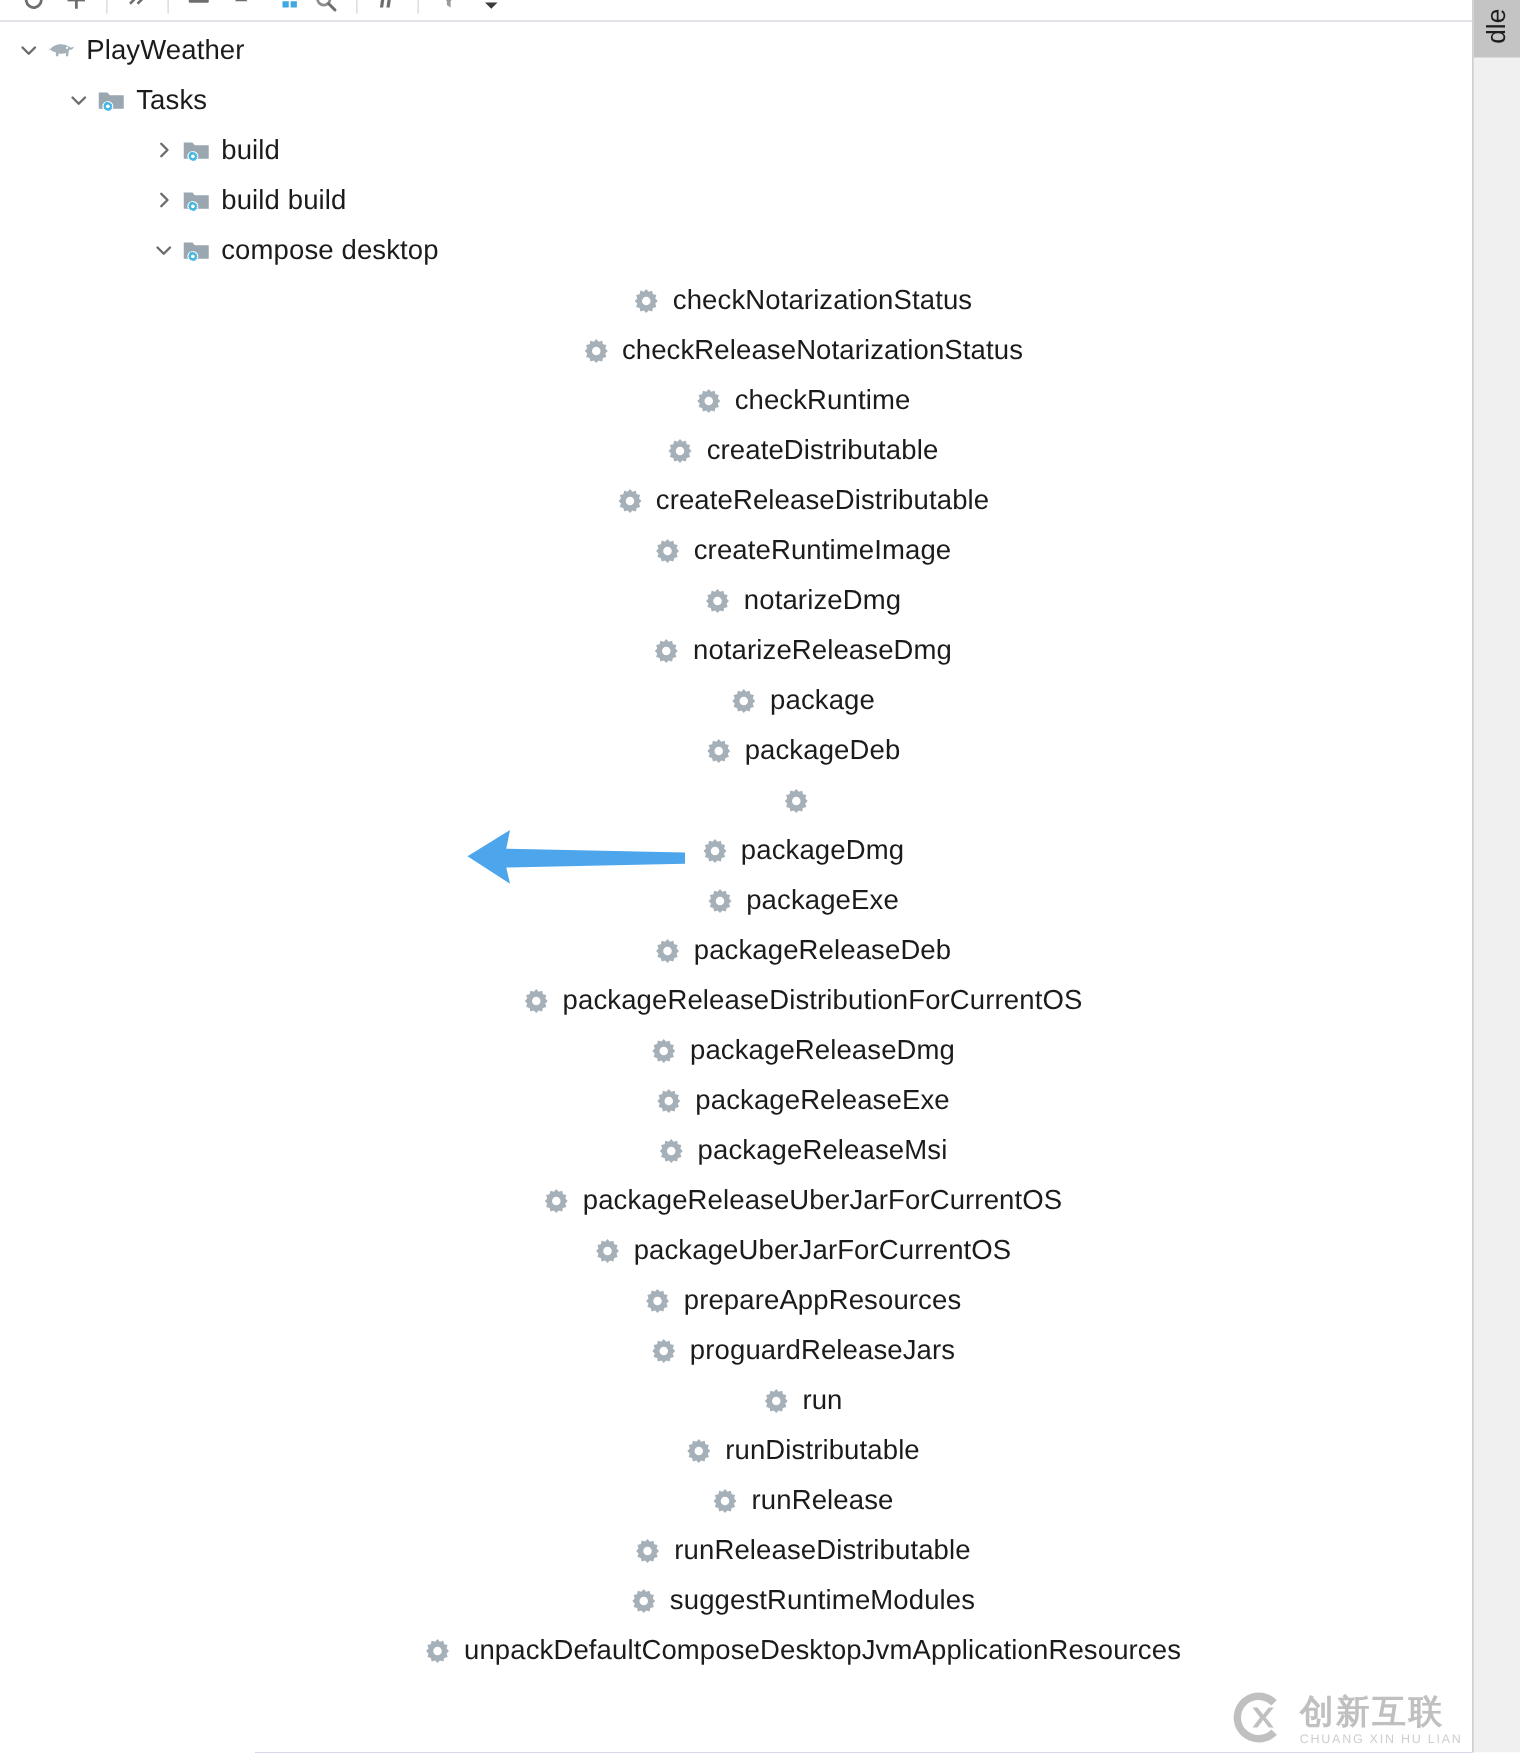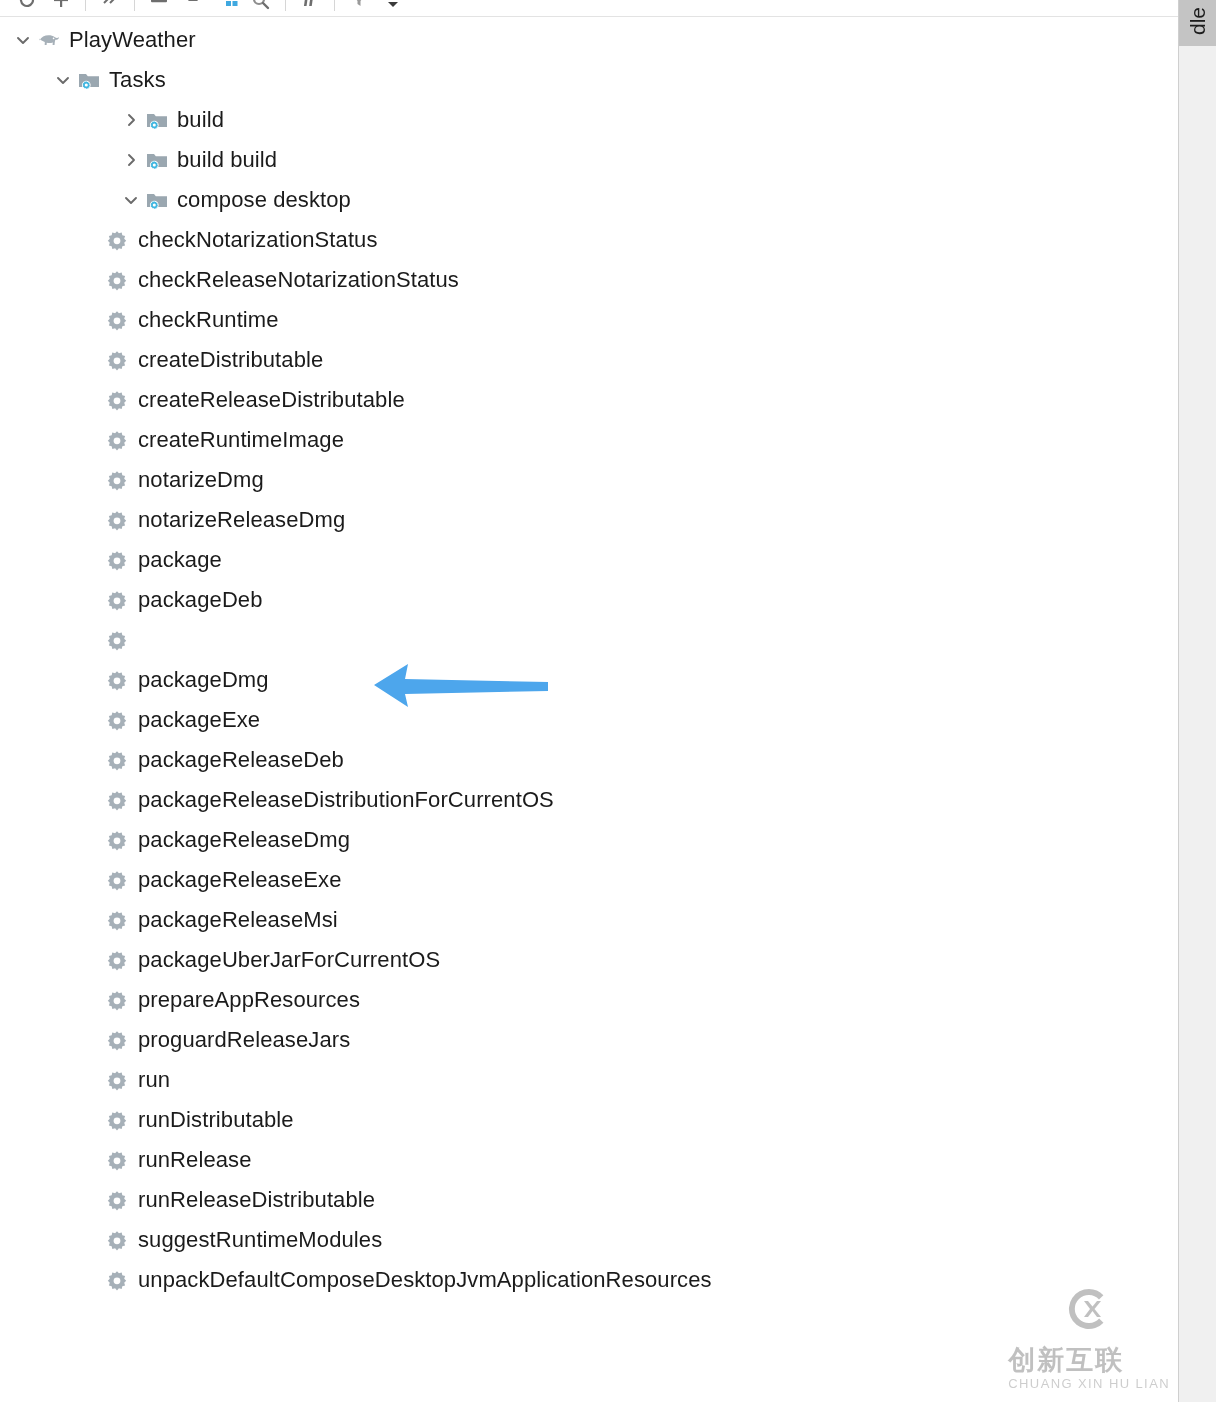"checkNotarizationStatus" .d3 { justify-content: none -> center }
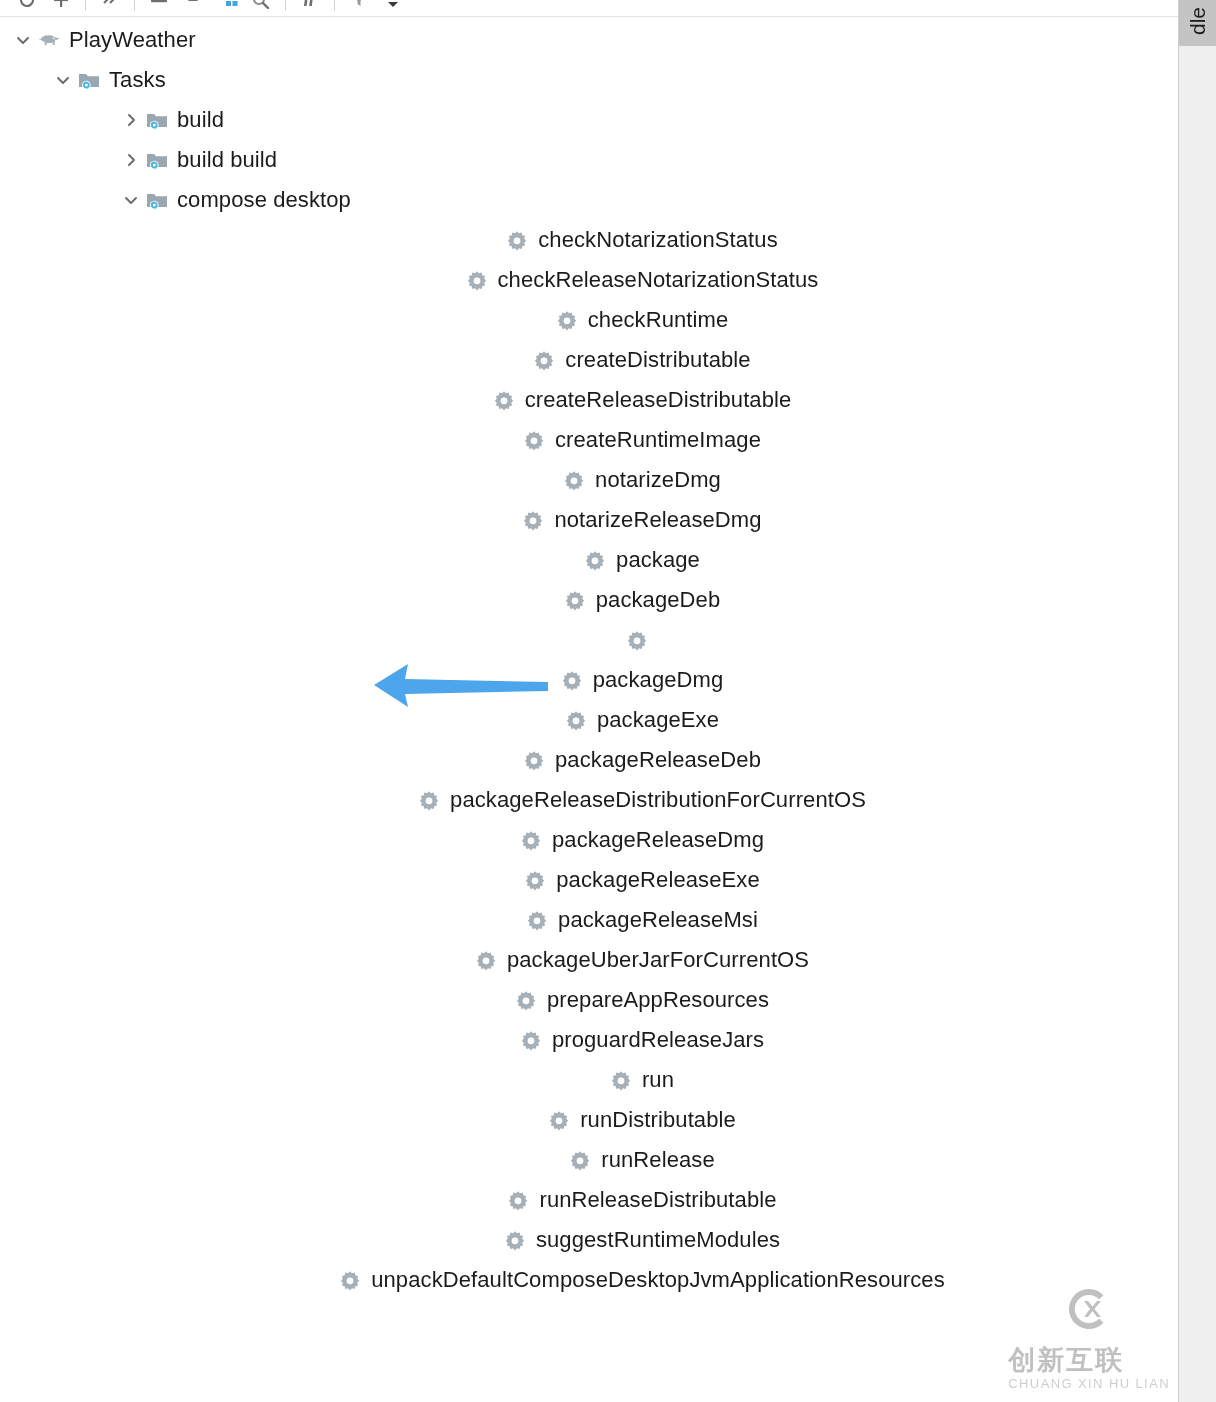"packageReleaseUberJarForCurrentOS" div.row { html: none -> <div> <span></span> <span> <svg> <path></path> <circle></circle> </svg> </span> <span>packageReleaseUberJarForCurrentOS</span> </div> }
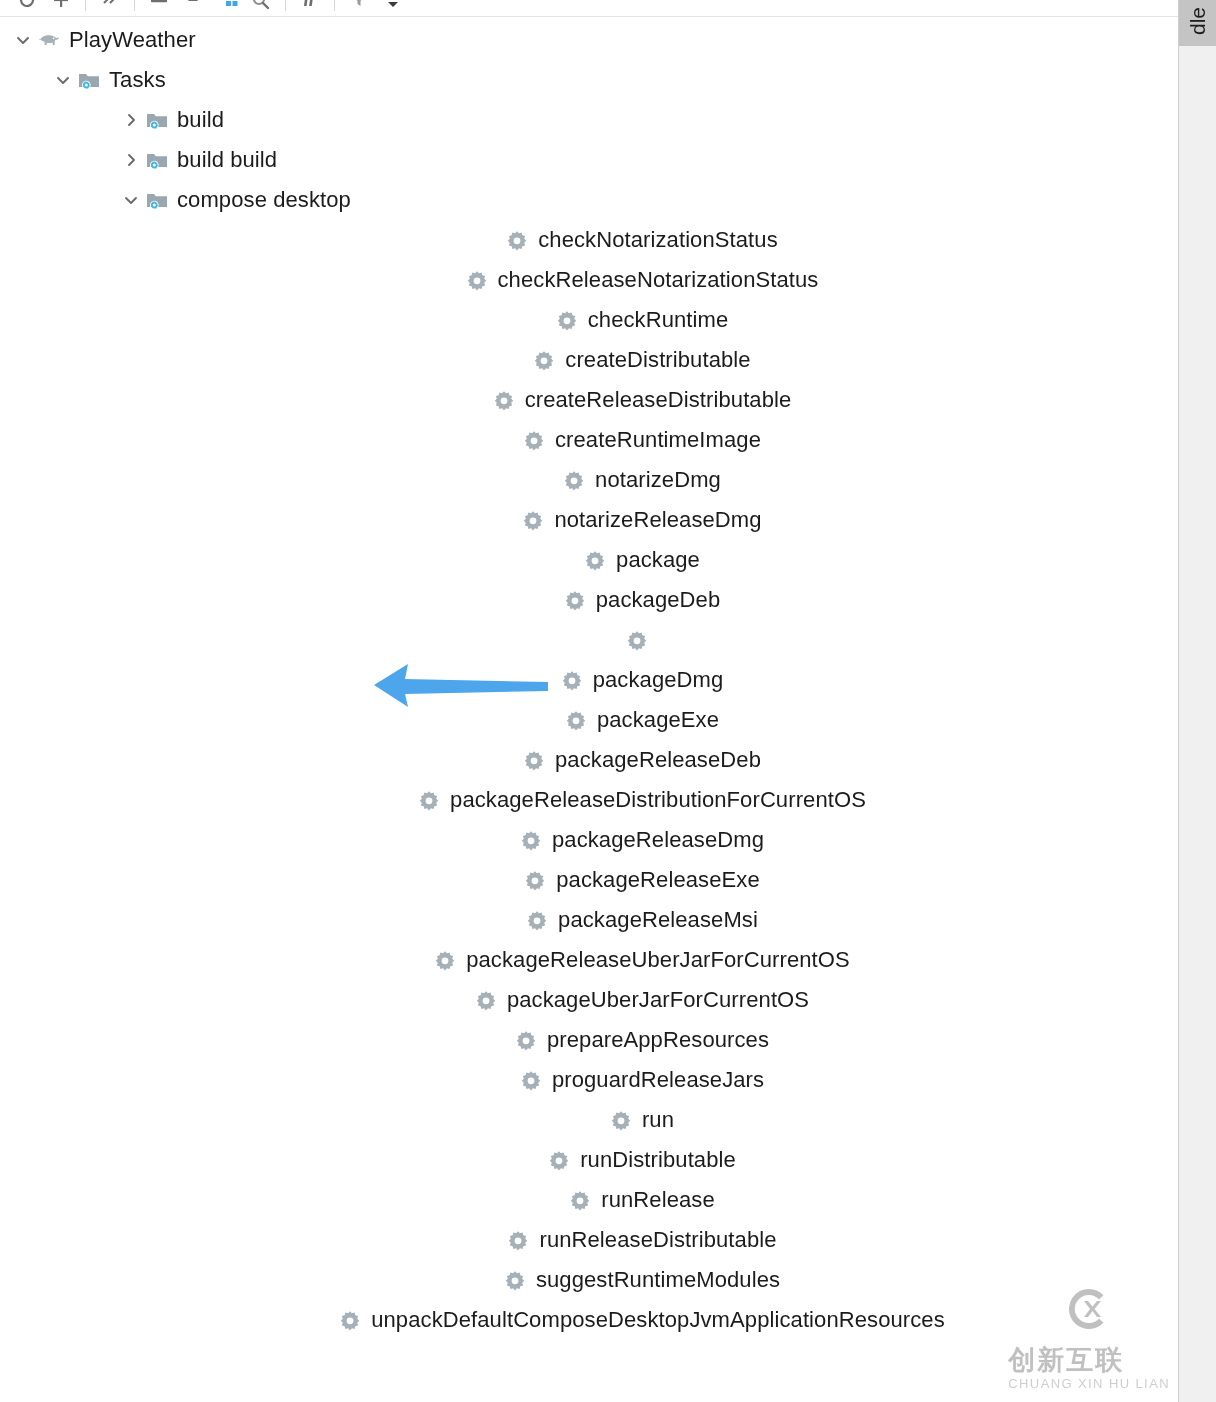"创新互联" .watermark { bottom: 12px -> 0; flex-direction: column -> none }
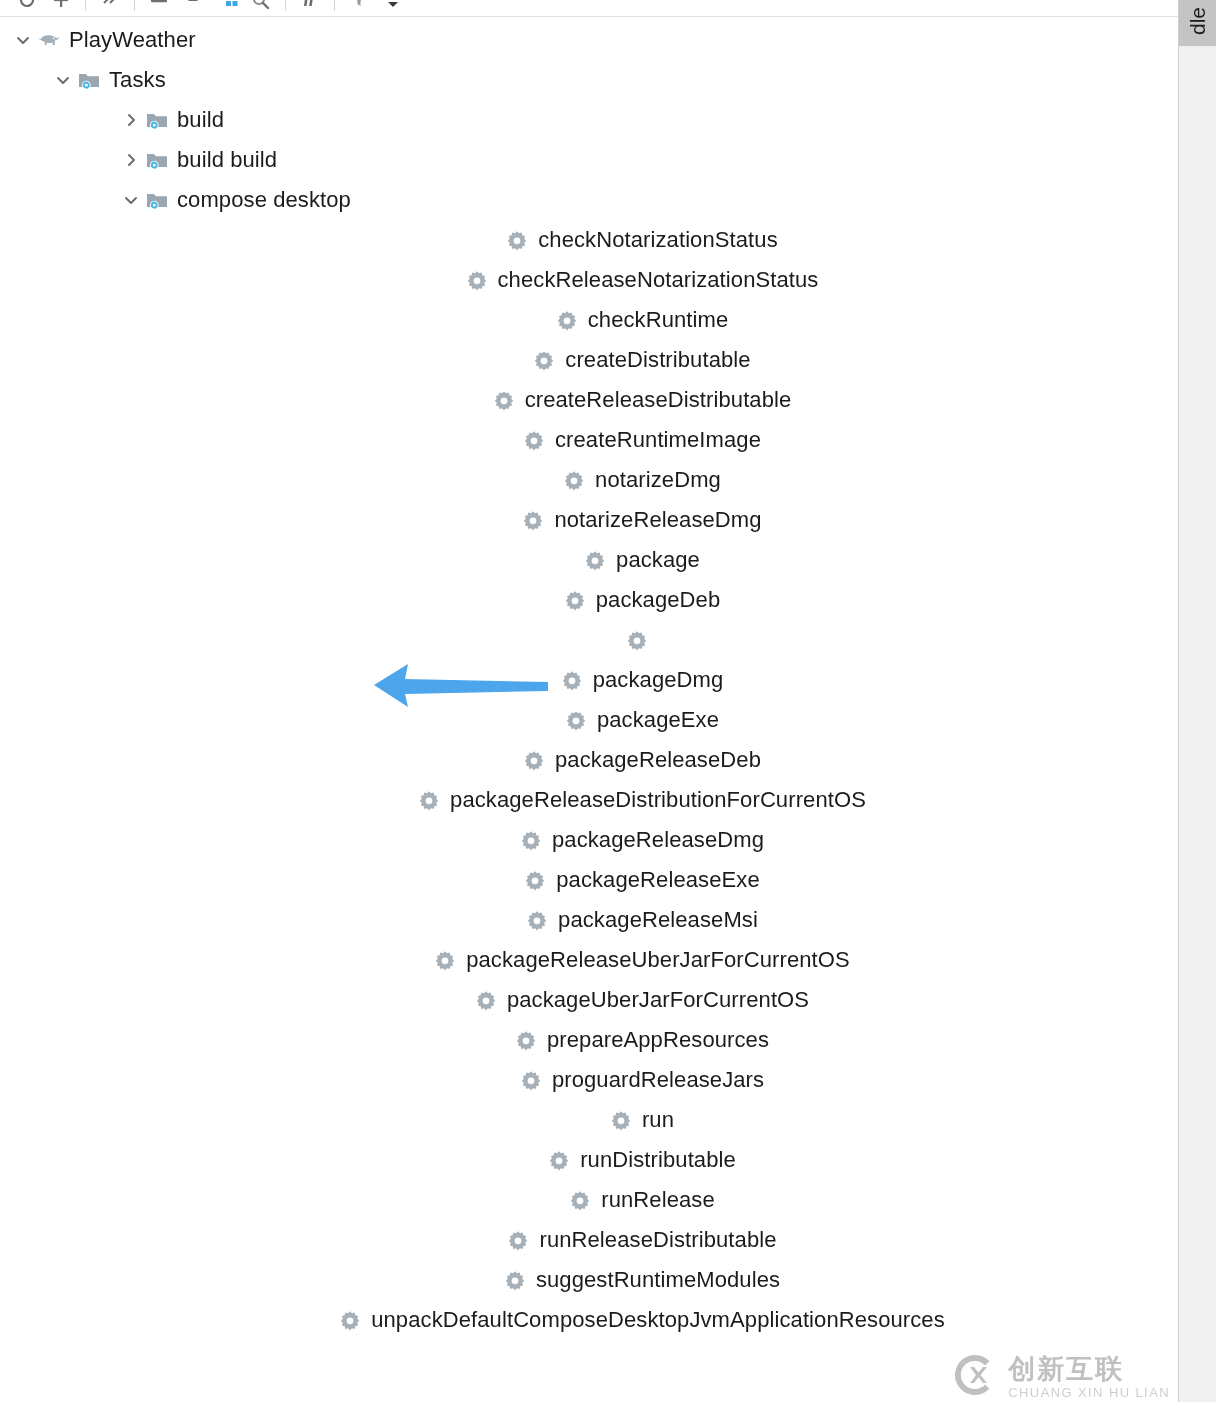"CHUANG XIN HU LIAN" .wm-en { font-size: 13px -> 10px }
